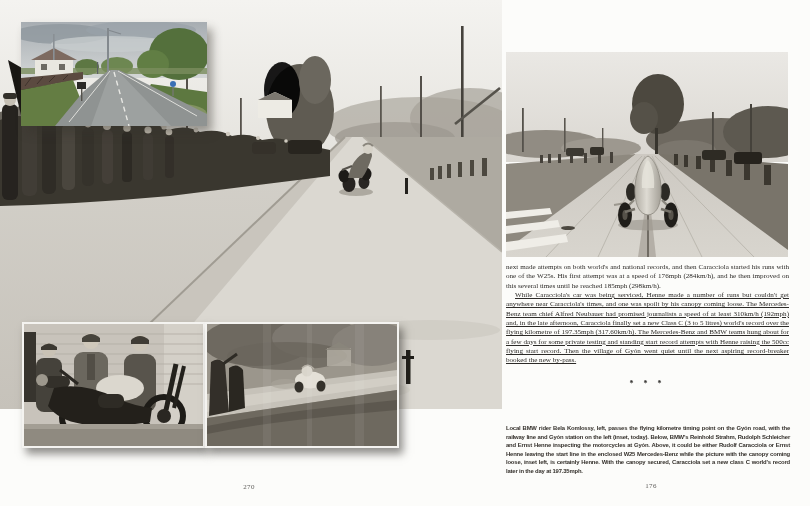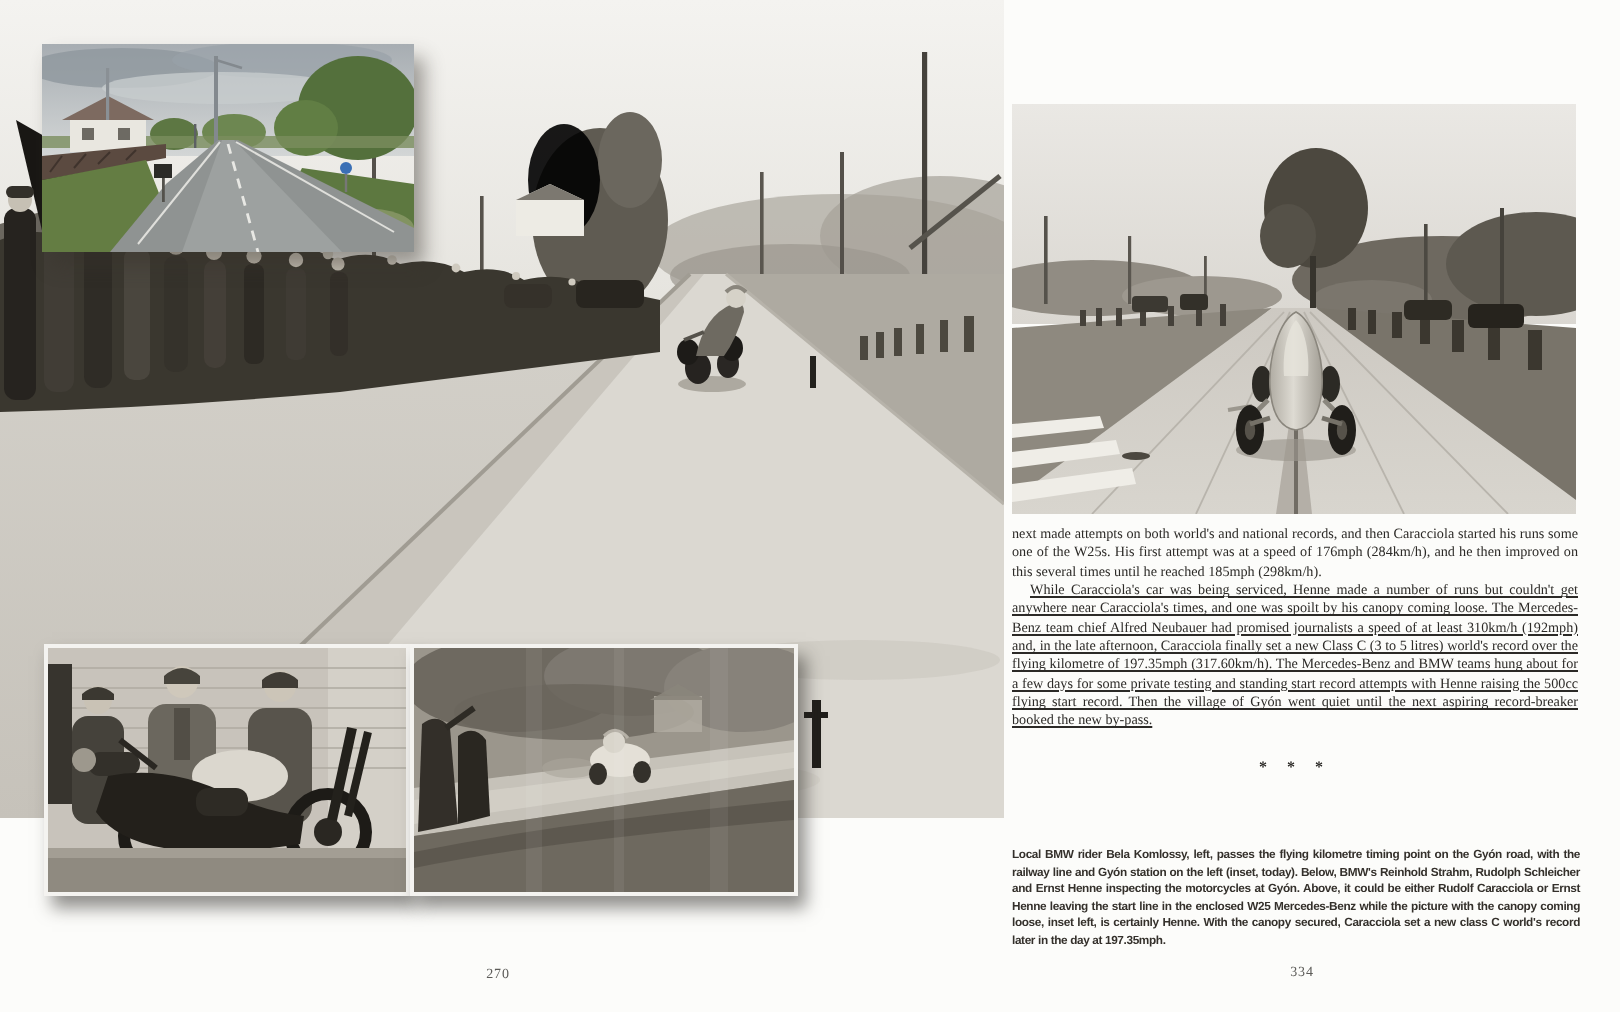"next made attempts on both" p { text: some -> with }
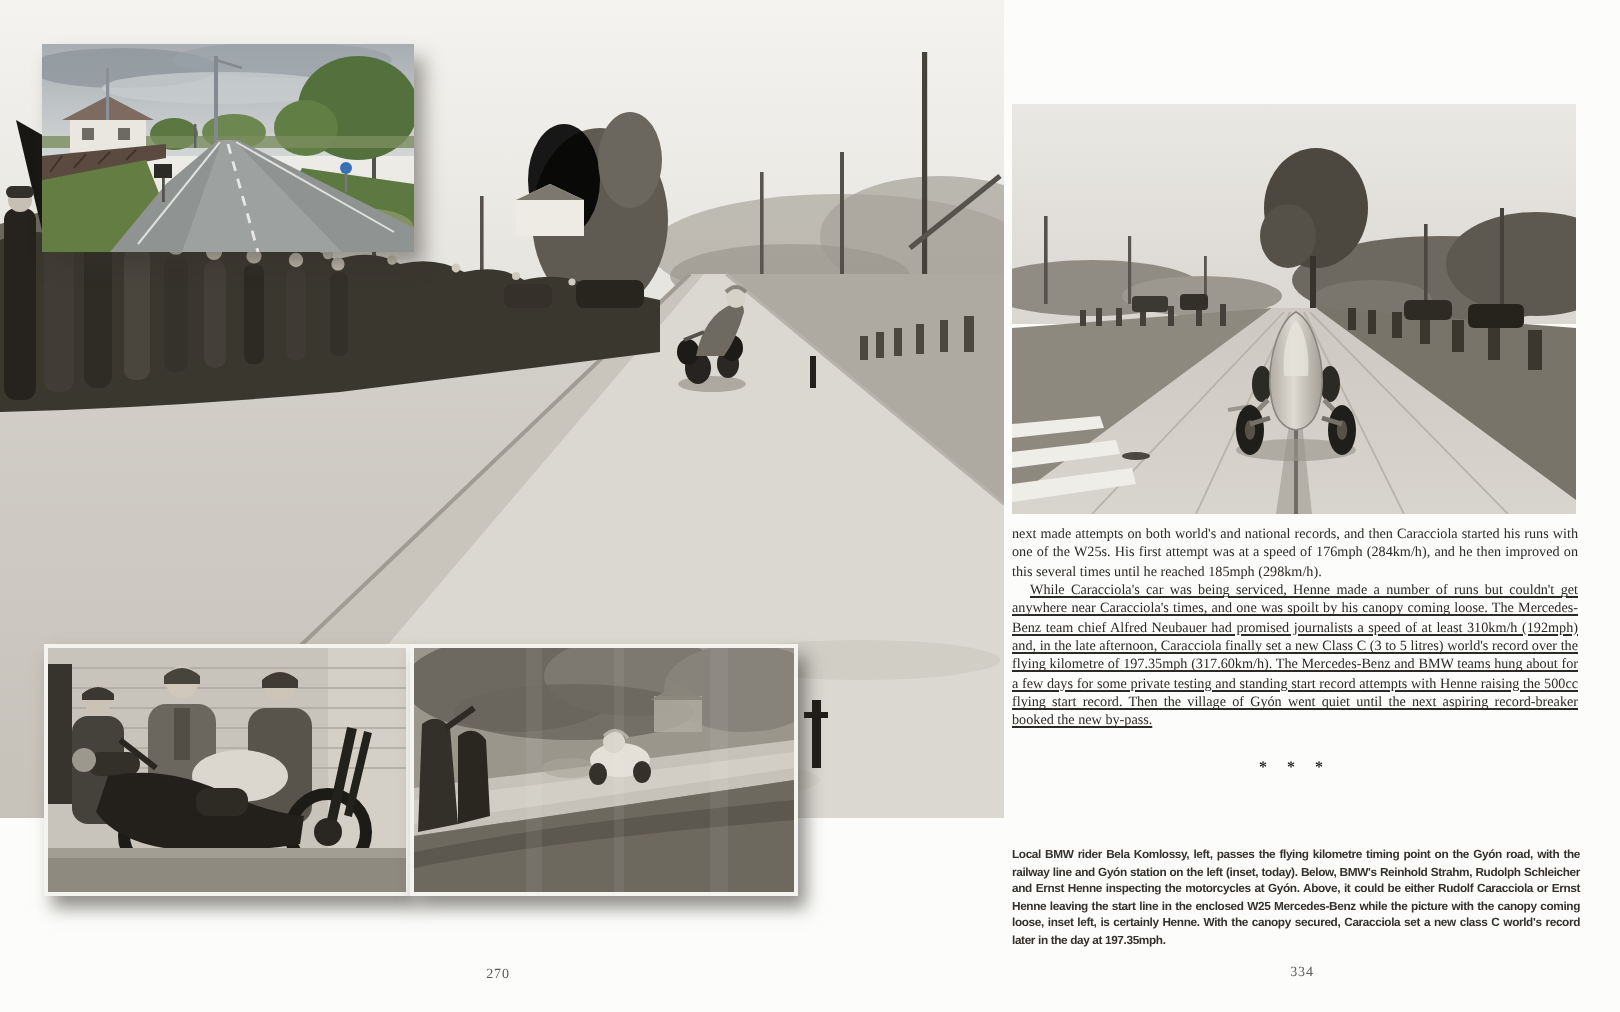"334" div.pagenum { text: 334 -> 176 }
